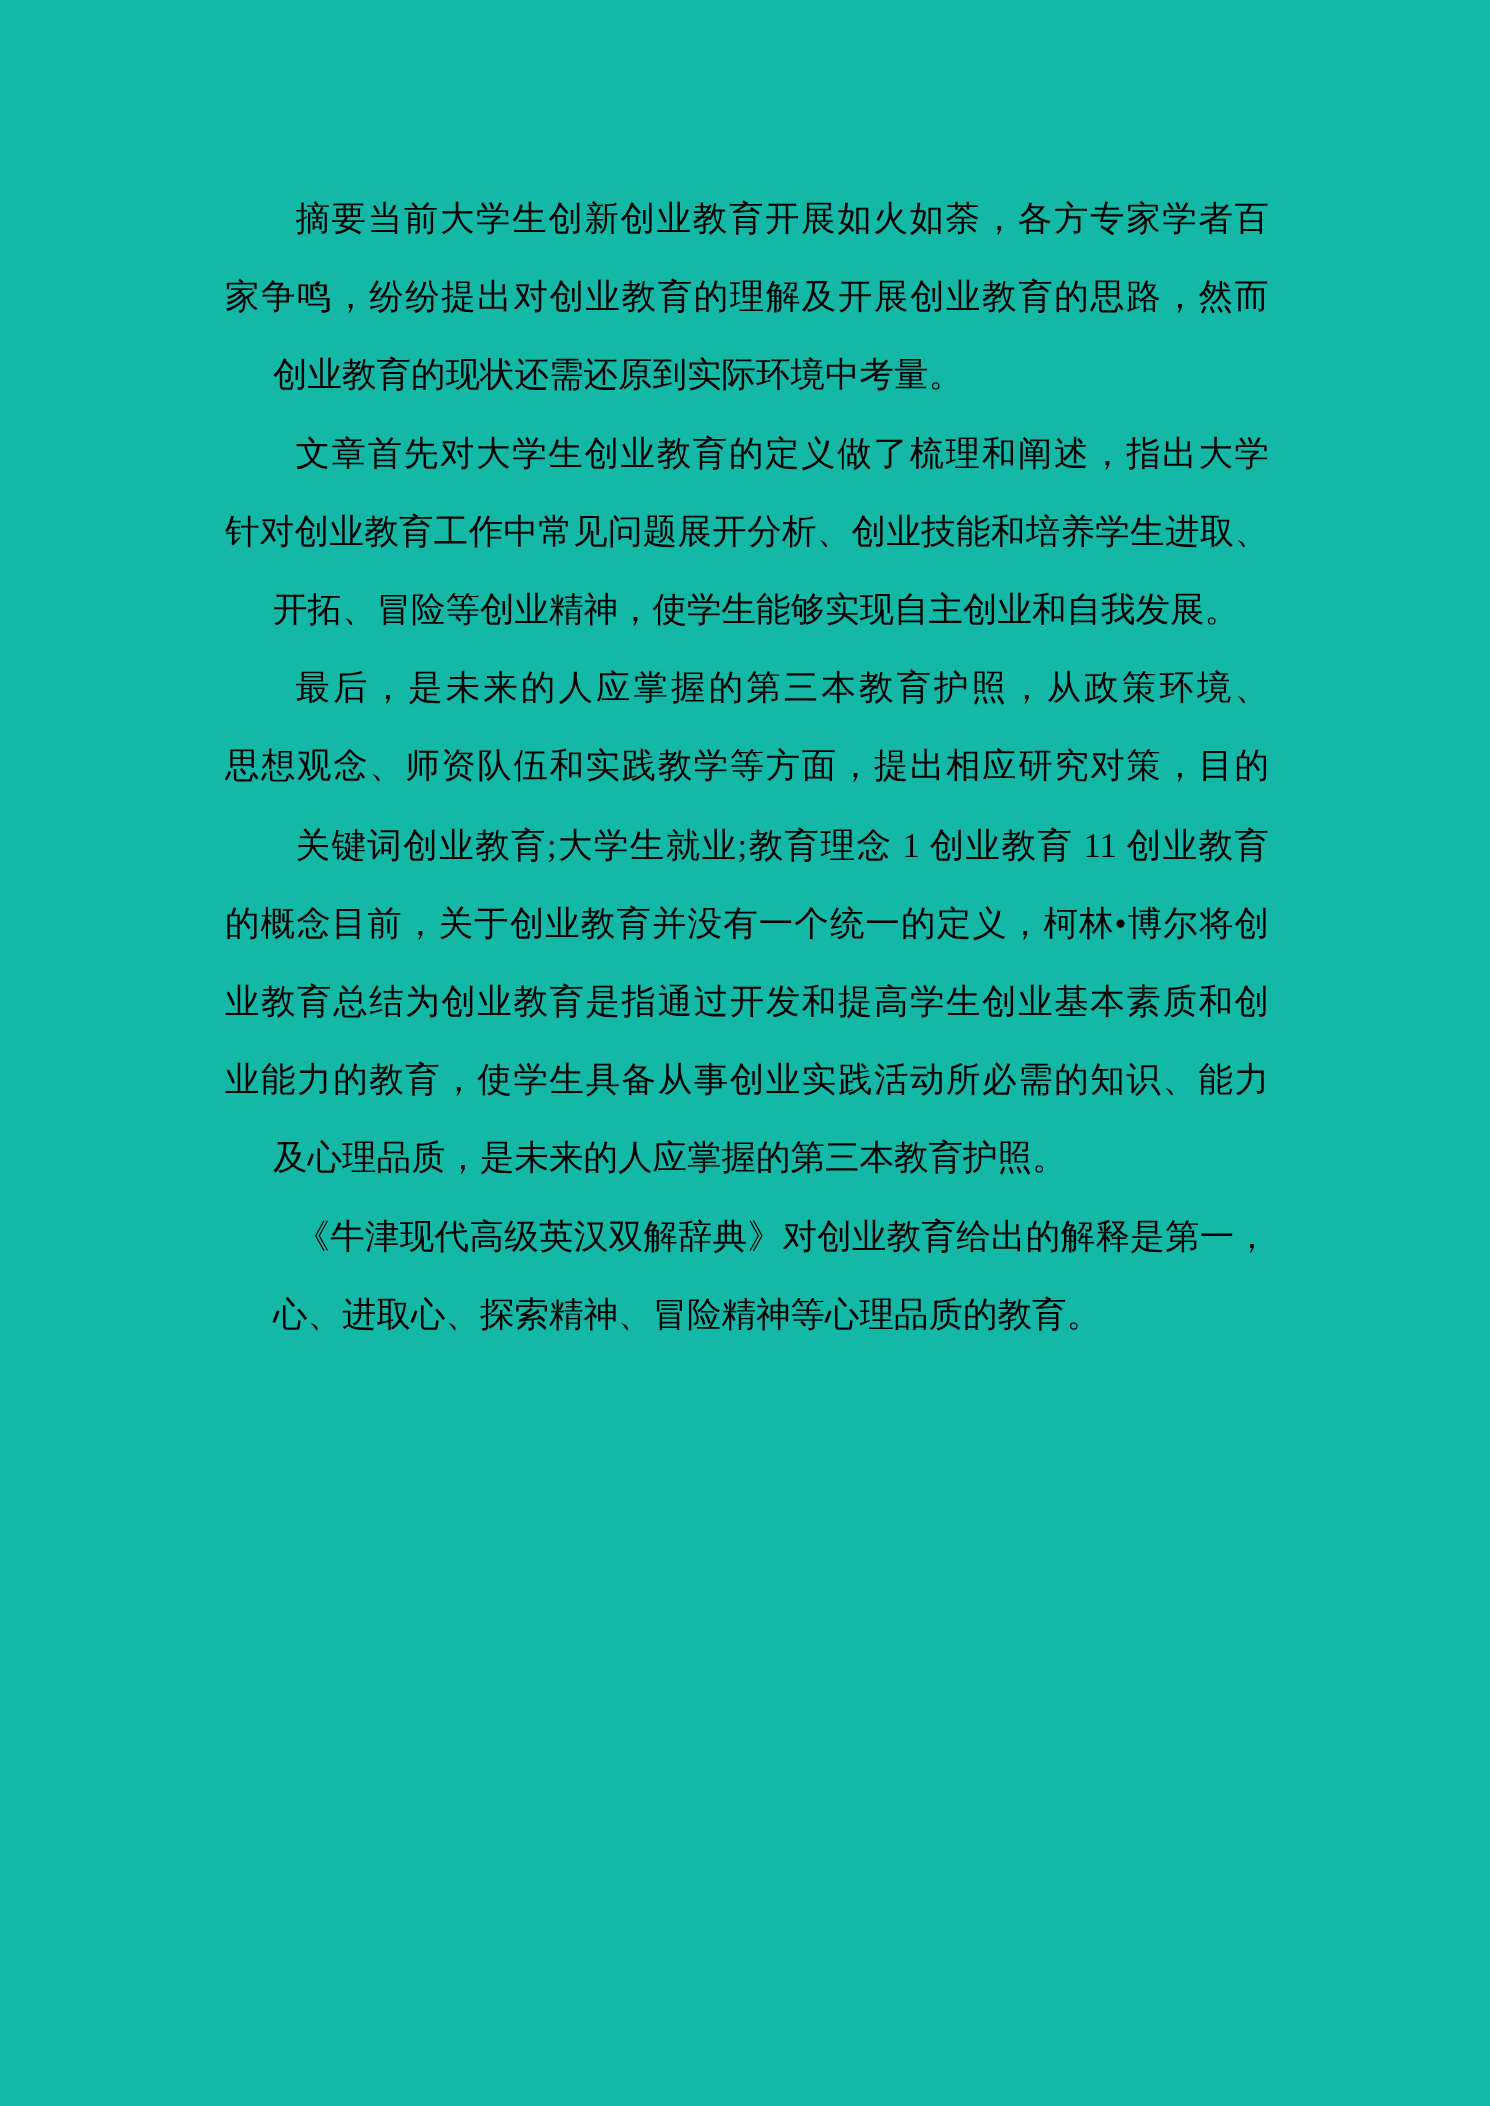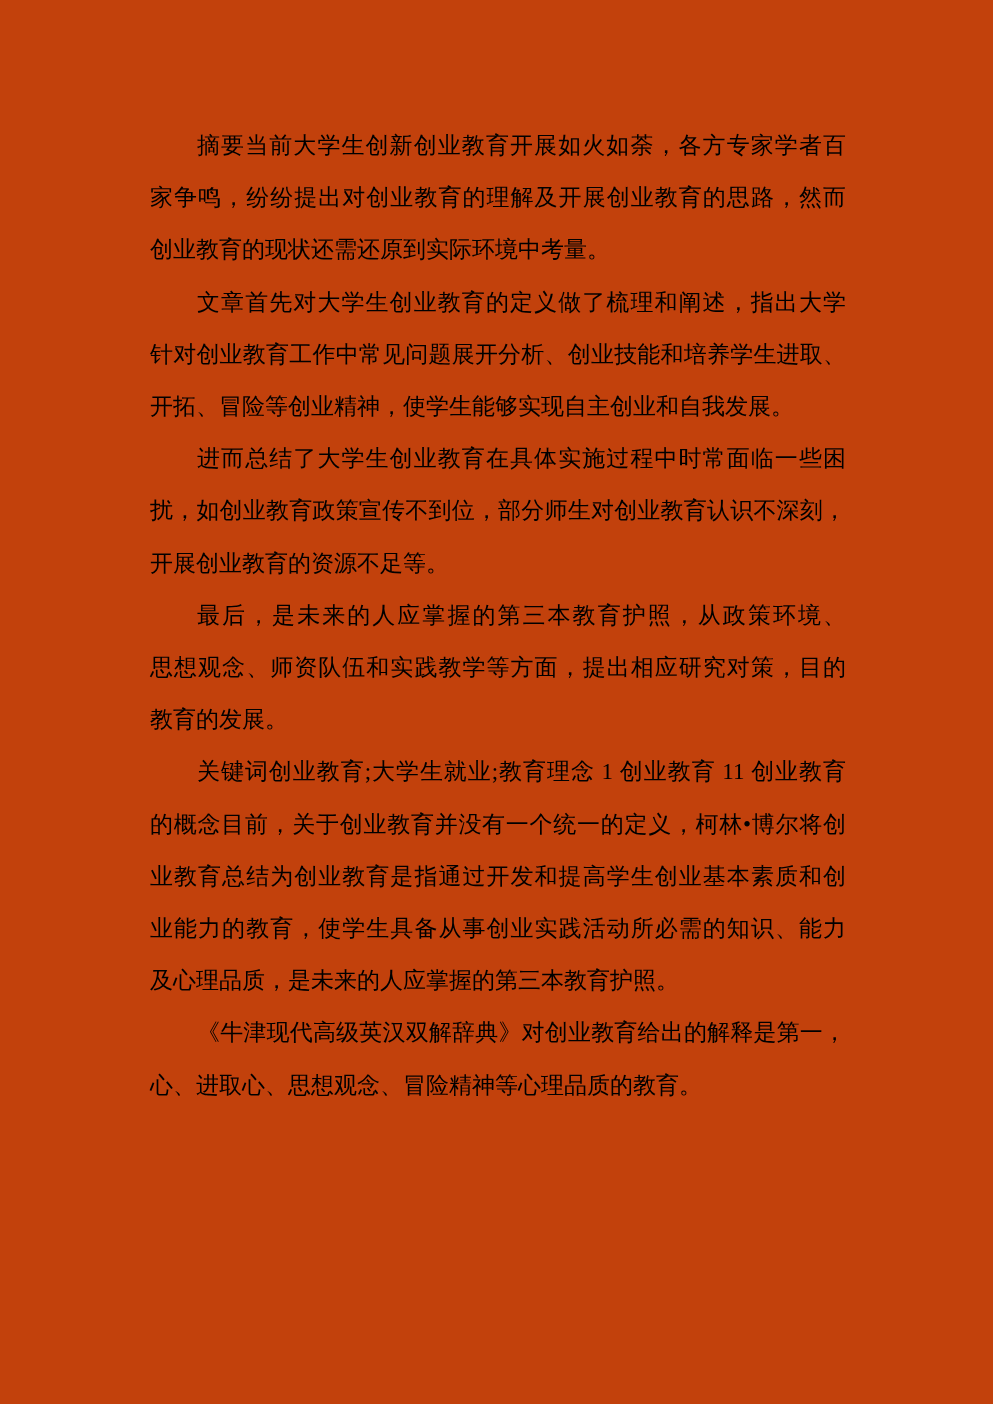"摘要当前大学生创新创业教育开展如火如荼，各方专家学者百" .page { background: #c2410c -> #14b8a6 }
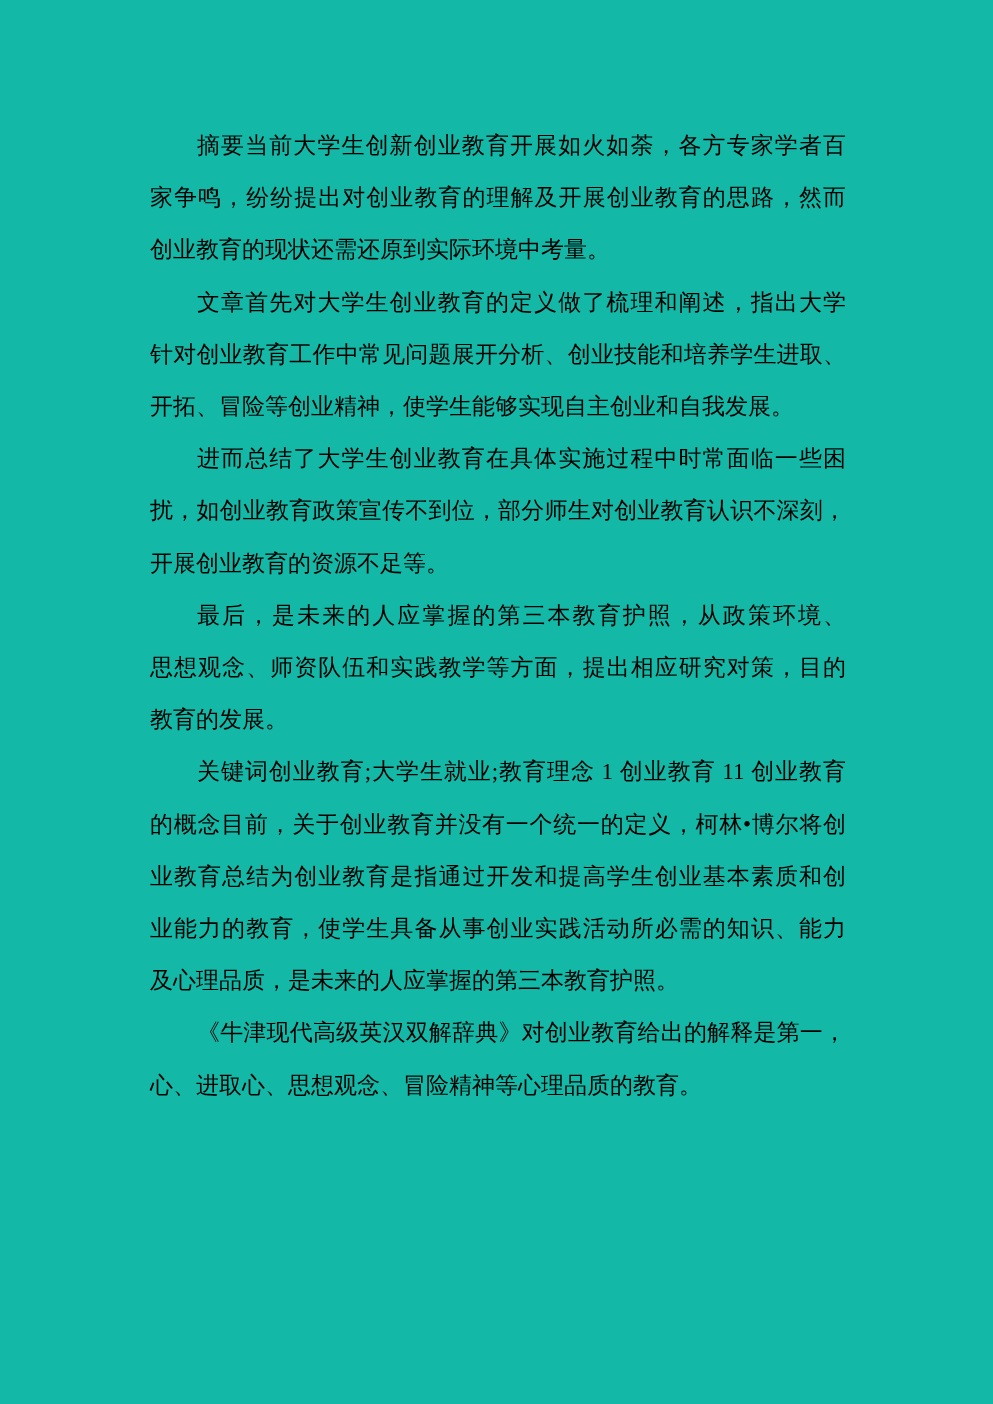"创业教育的现状还需还原到实际环境中考量。" .line.last { margin-left: none -> 32px }
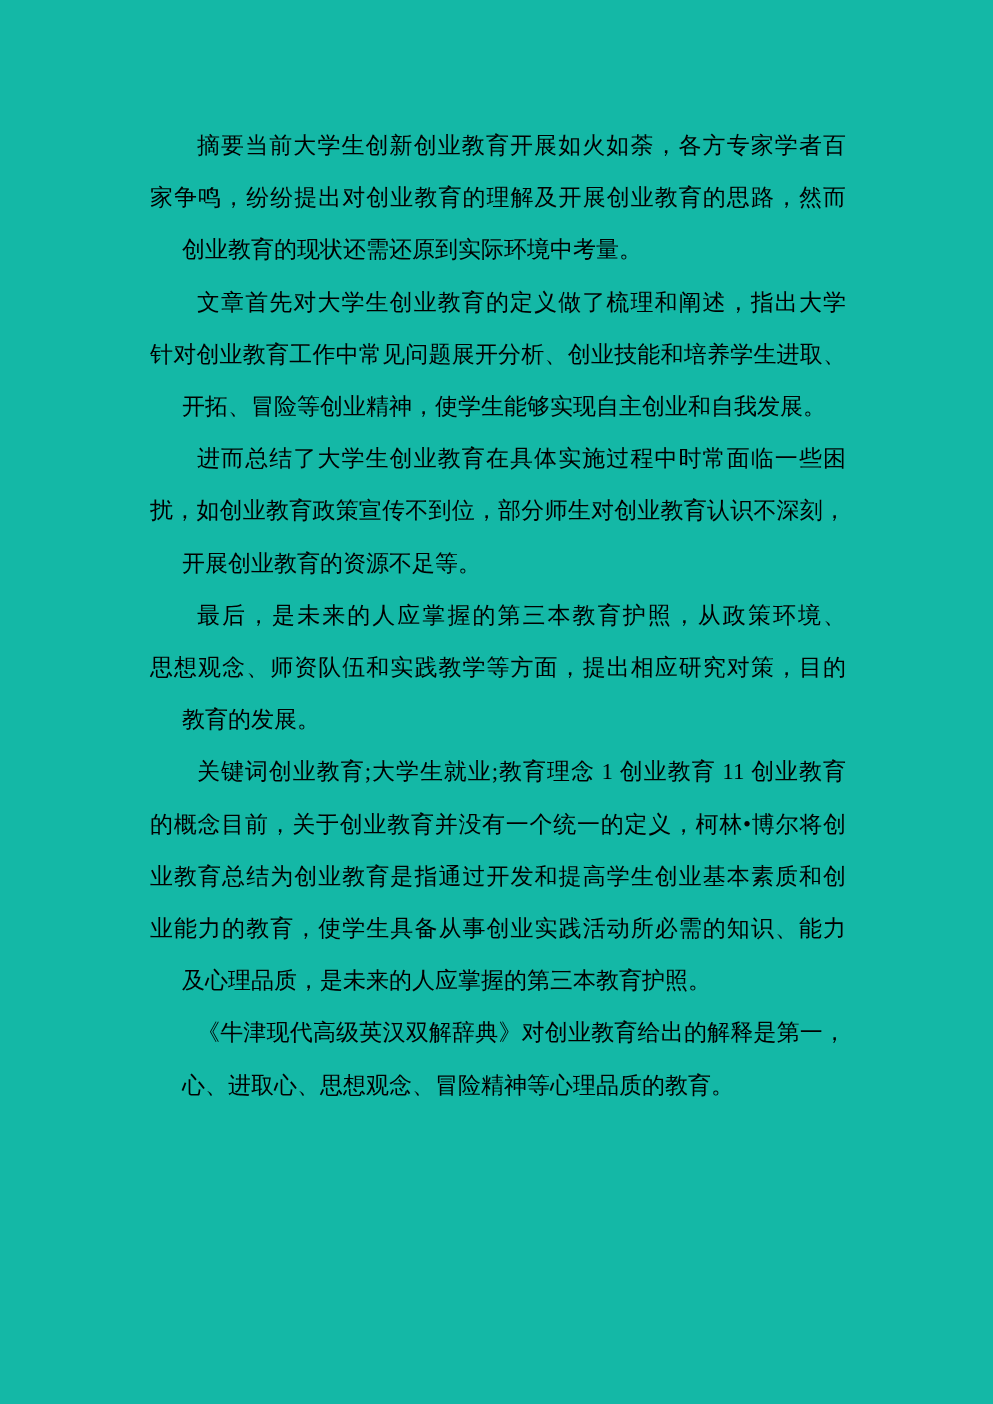"进而总结了大学生创业教育在具体实施过程中时常面临一些困" p.para { html: <p> <span>进而总结了大学生创业教育在具体实施过程中时常面临一些困</span> <span>扰，如创业教育政策宣传不到位，部分师生对创业教育认识不深刻，</span> <span>开展创业教育的资源不足等。</span> </p> -> none }
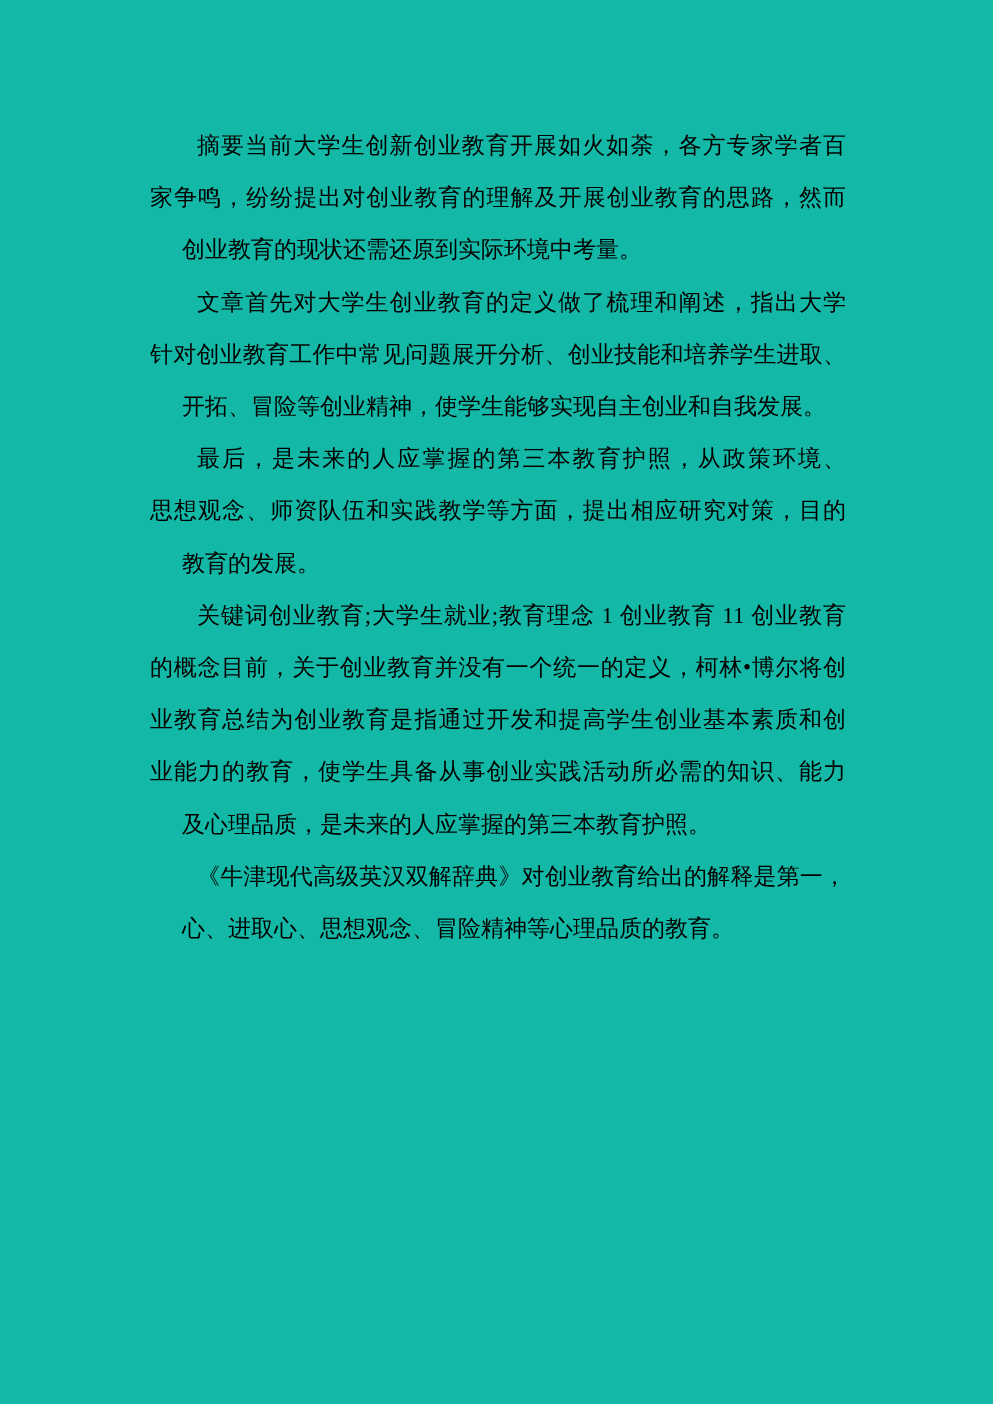"教育的发展。" span.line { html: <span>教育的发展。</span> -> none }
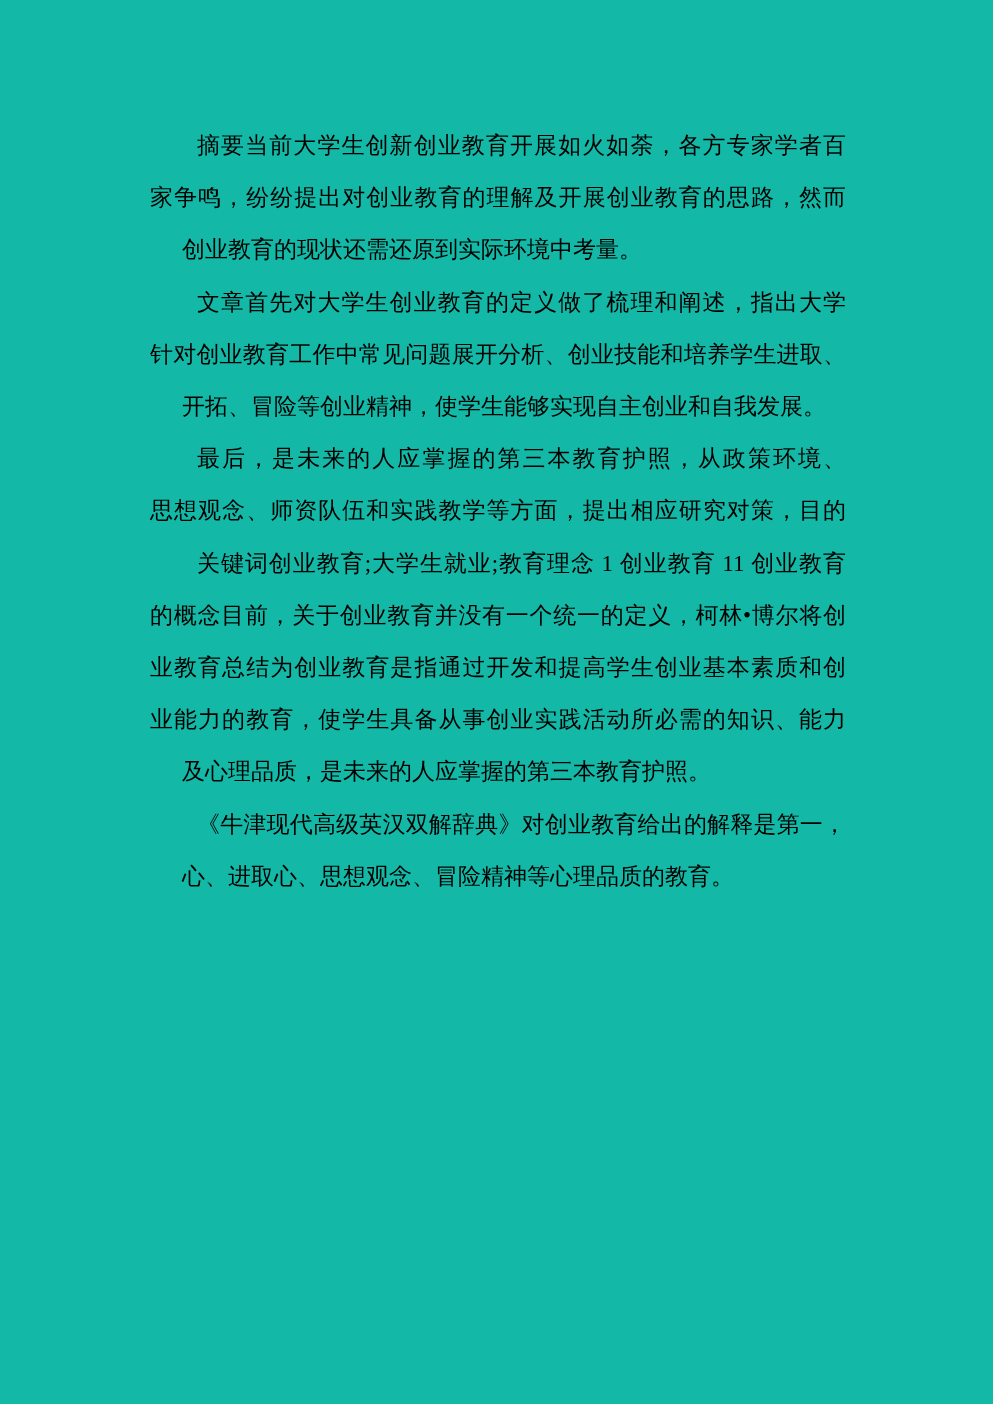"心、进取心、思想观念、冒险精神等心理品质的教育。" span.line { text: 思想观念 -> 探索精神 }
